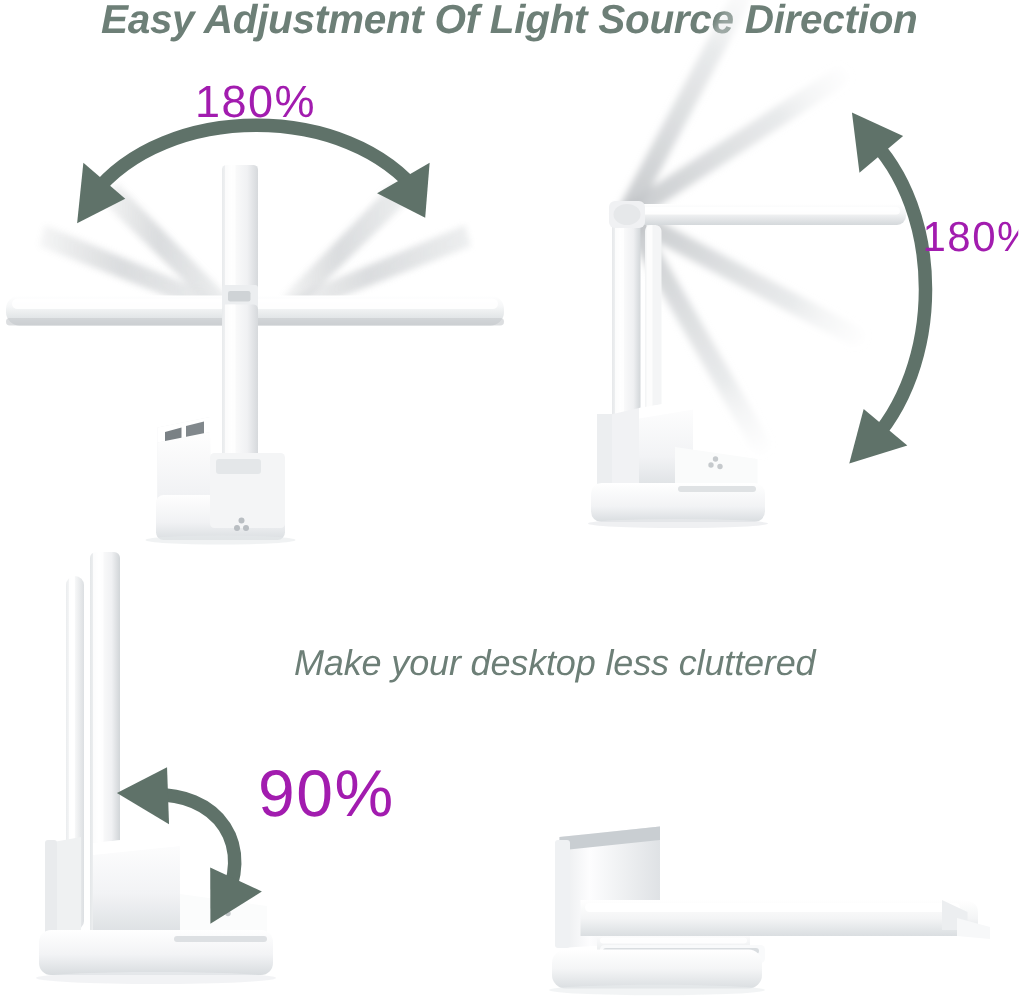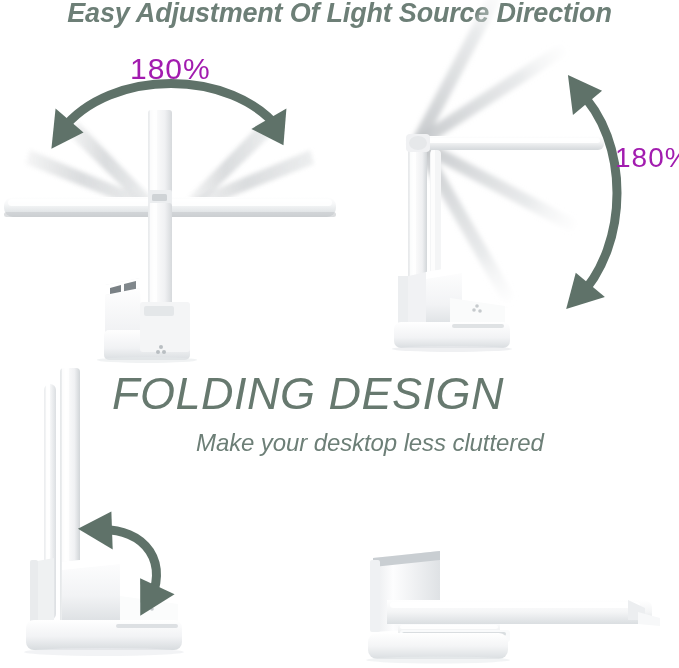"FOLDING DESIGN" div.folding-title { html: <div>FOLDING DESIGN</div> -> none }
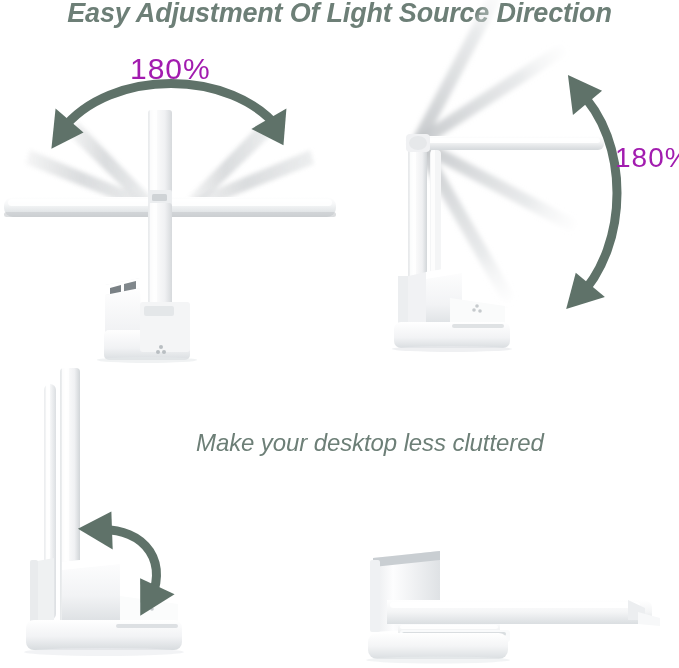"90%" div.pct { html: none -> <div>90%</div> }
